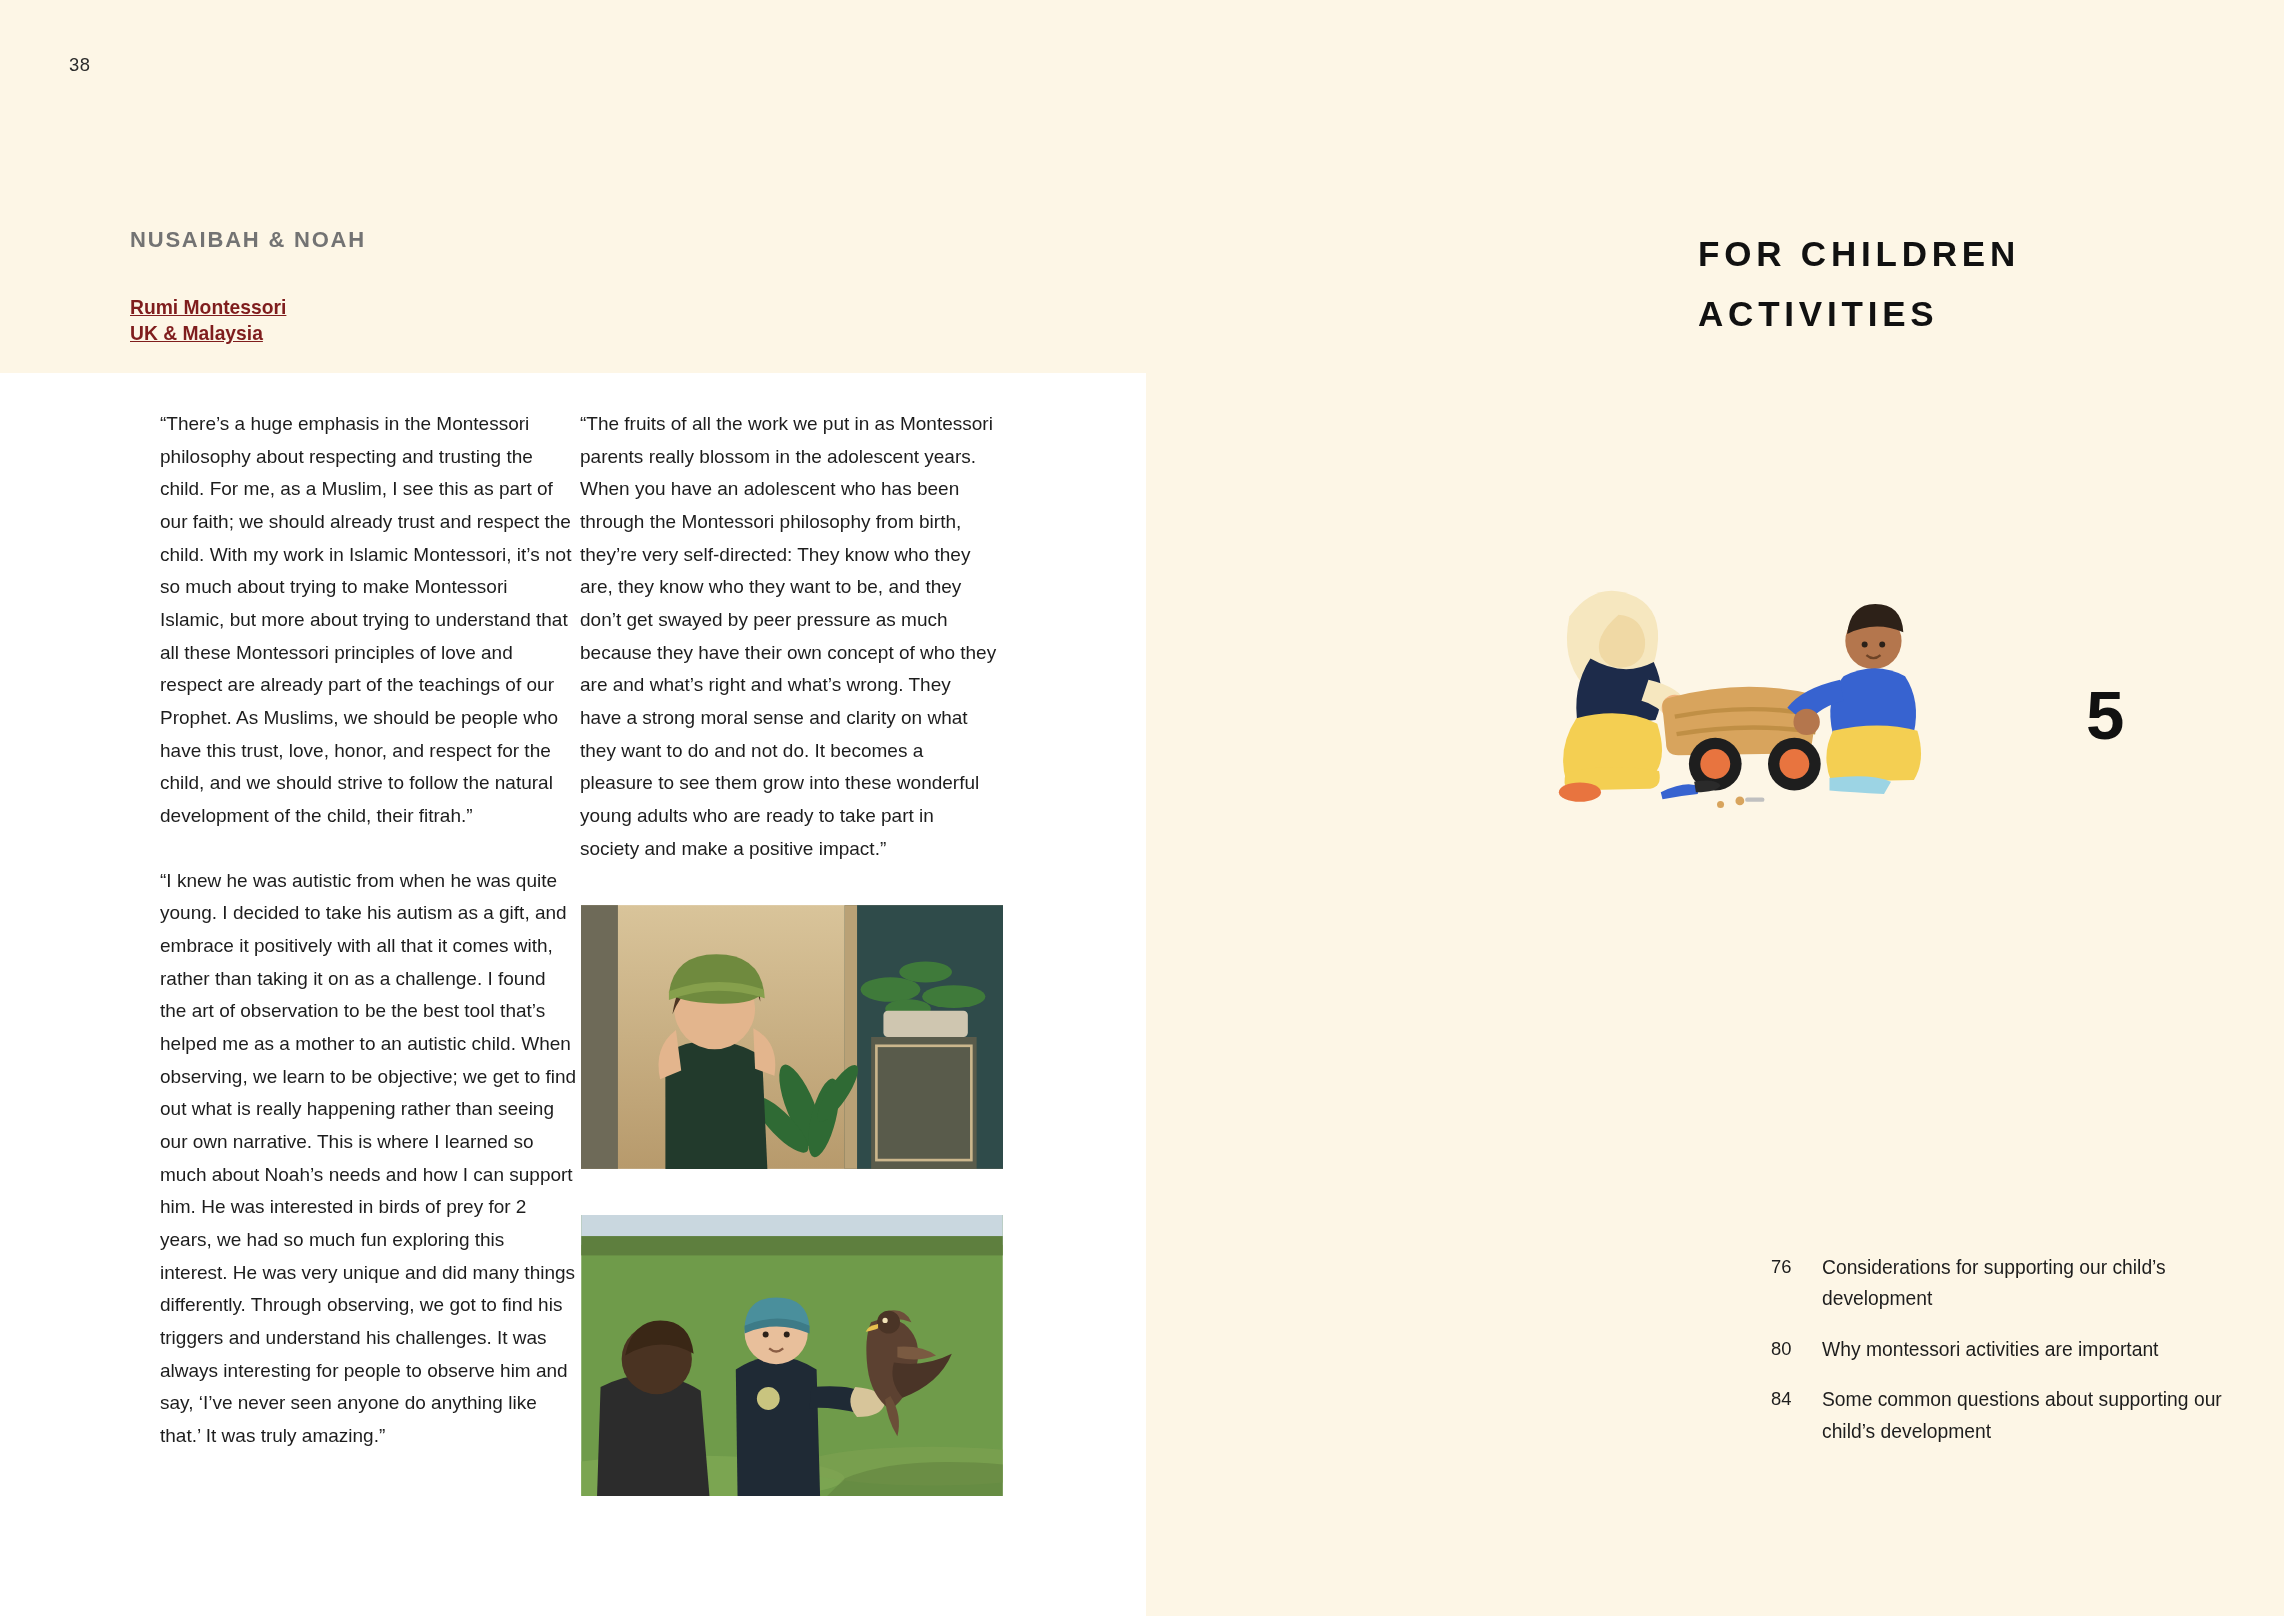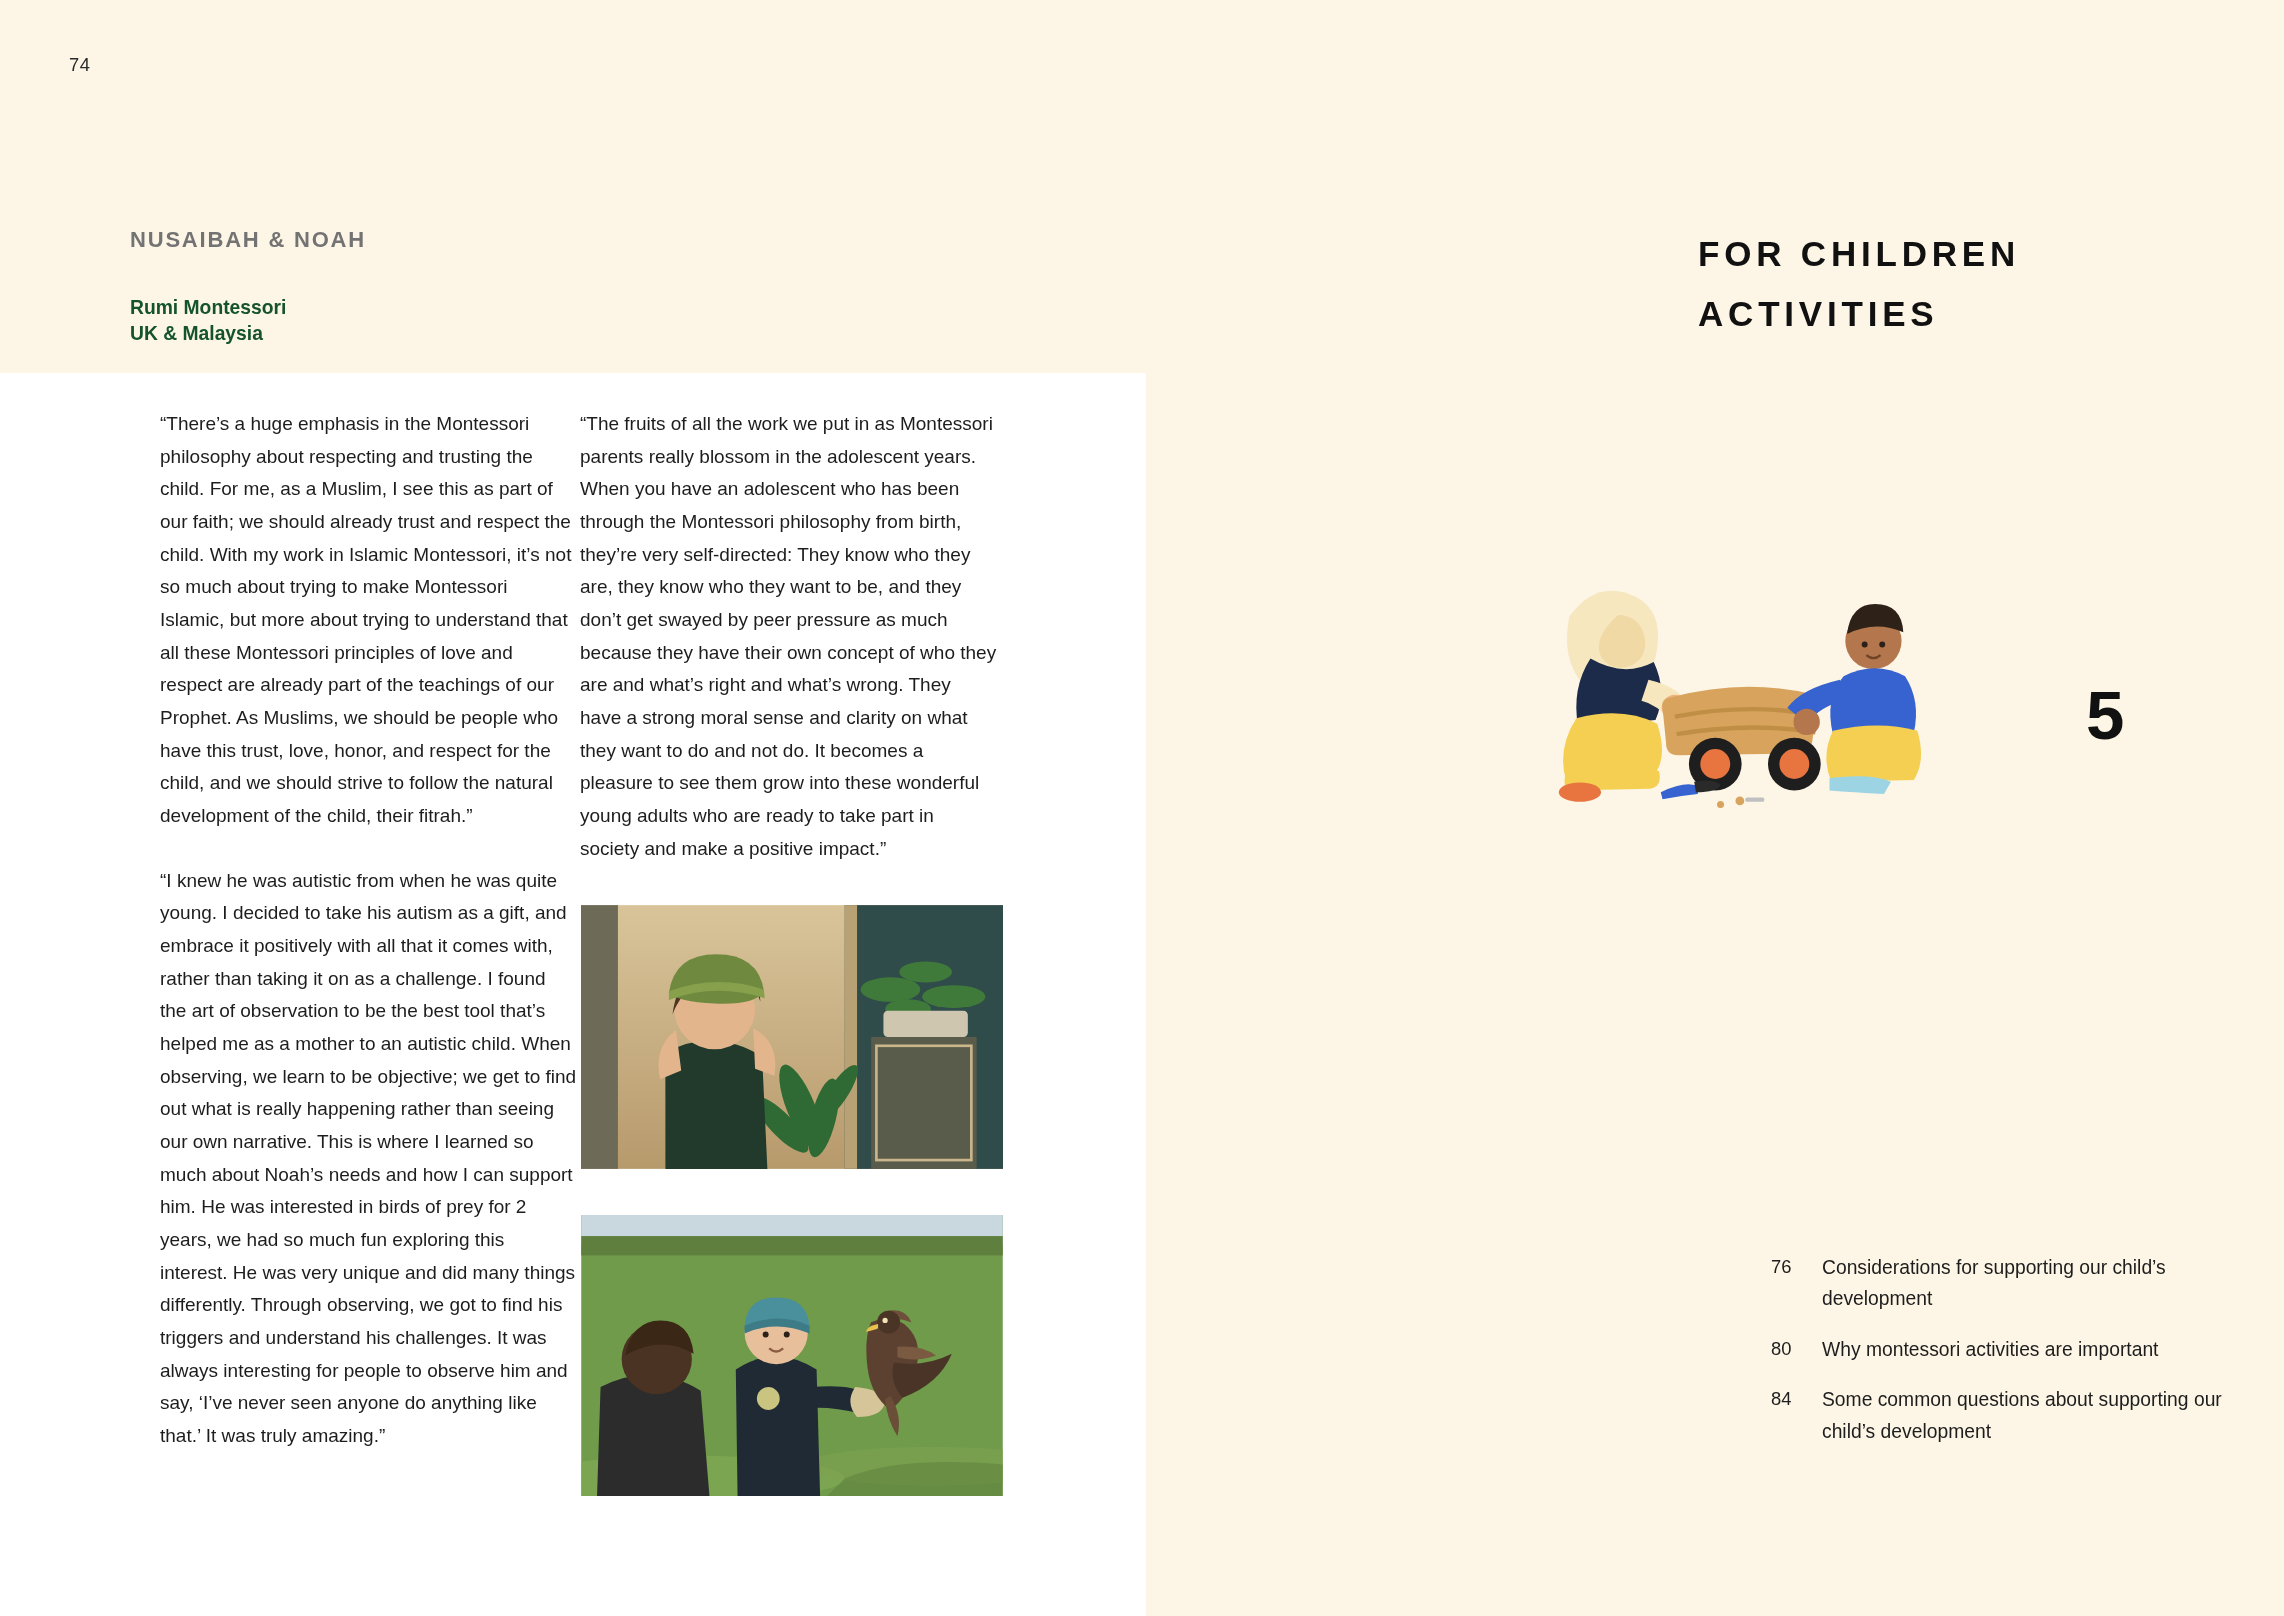"74" div.folio { text: 74 -> 38 }
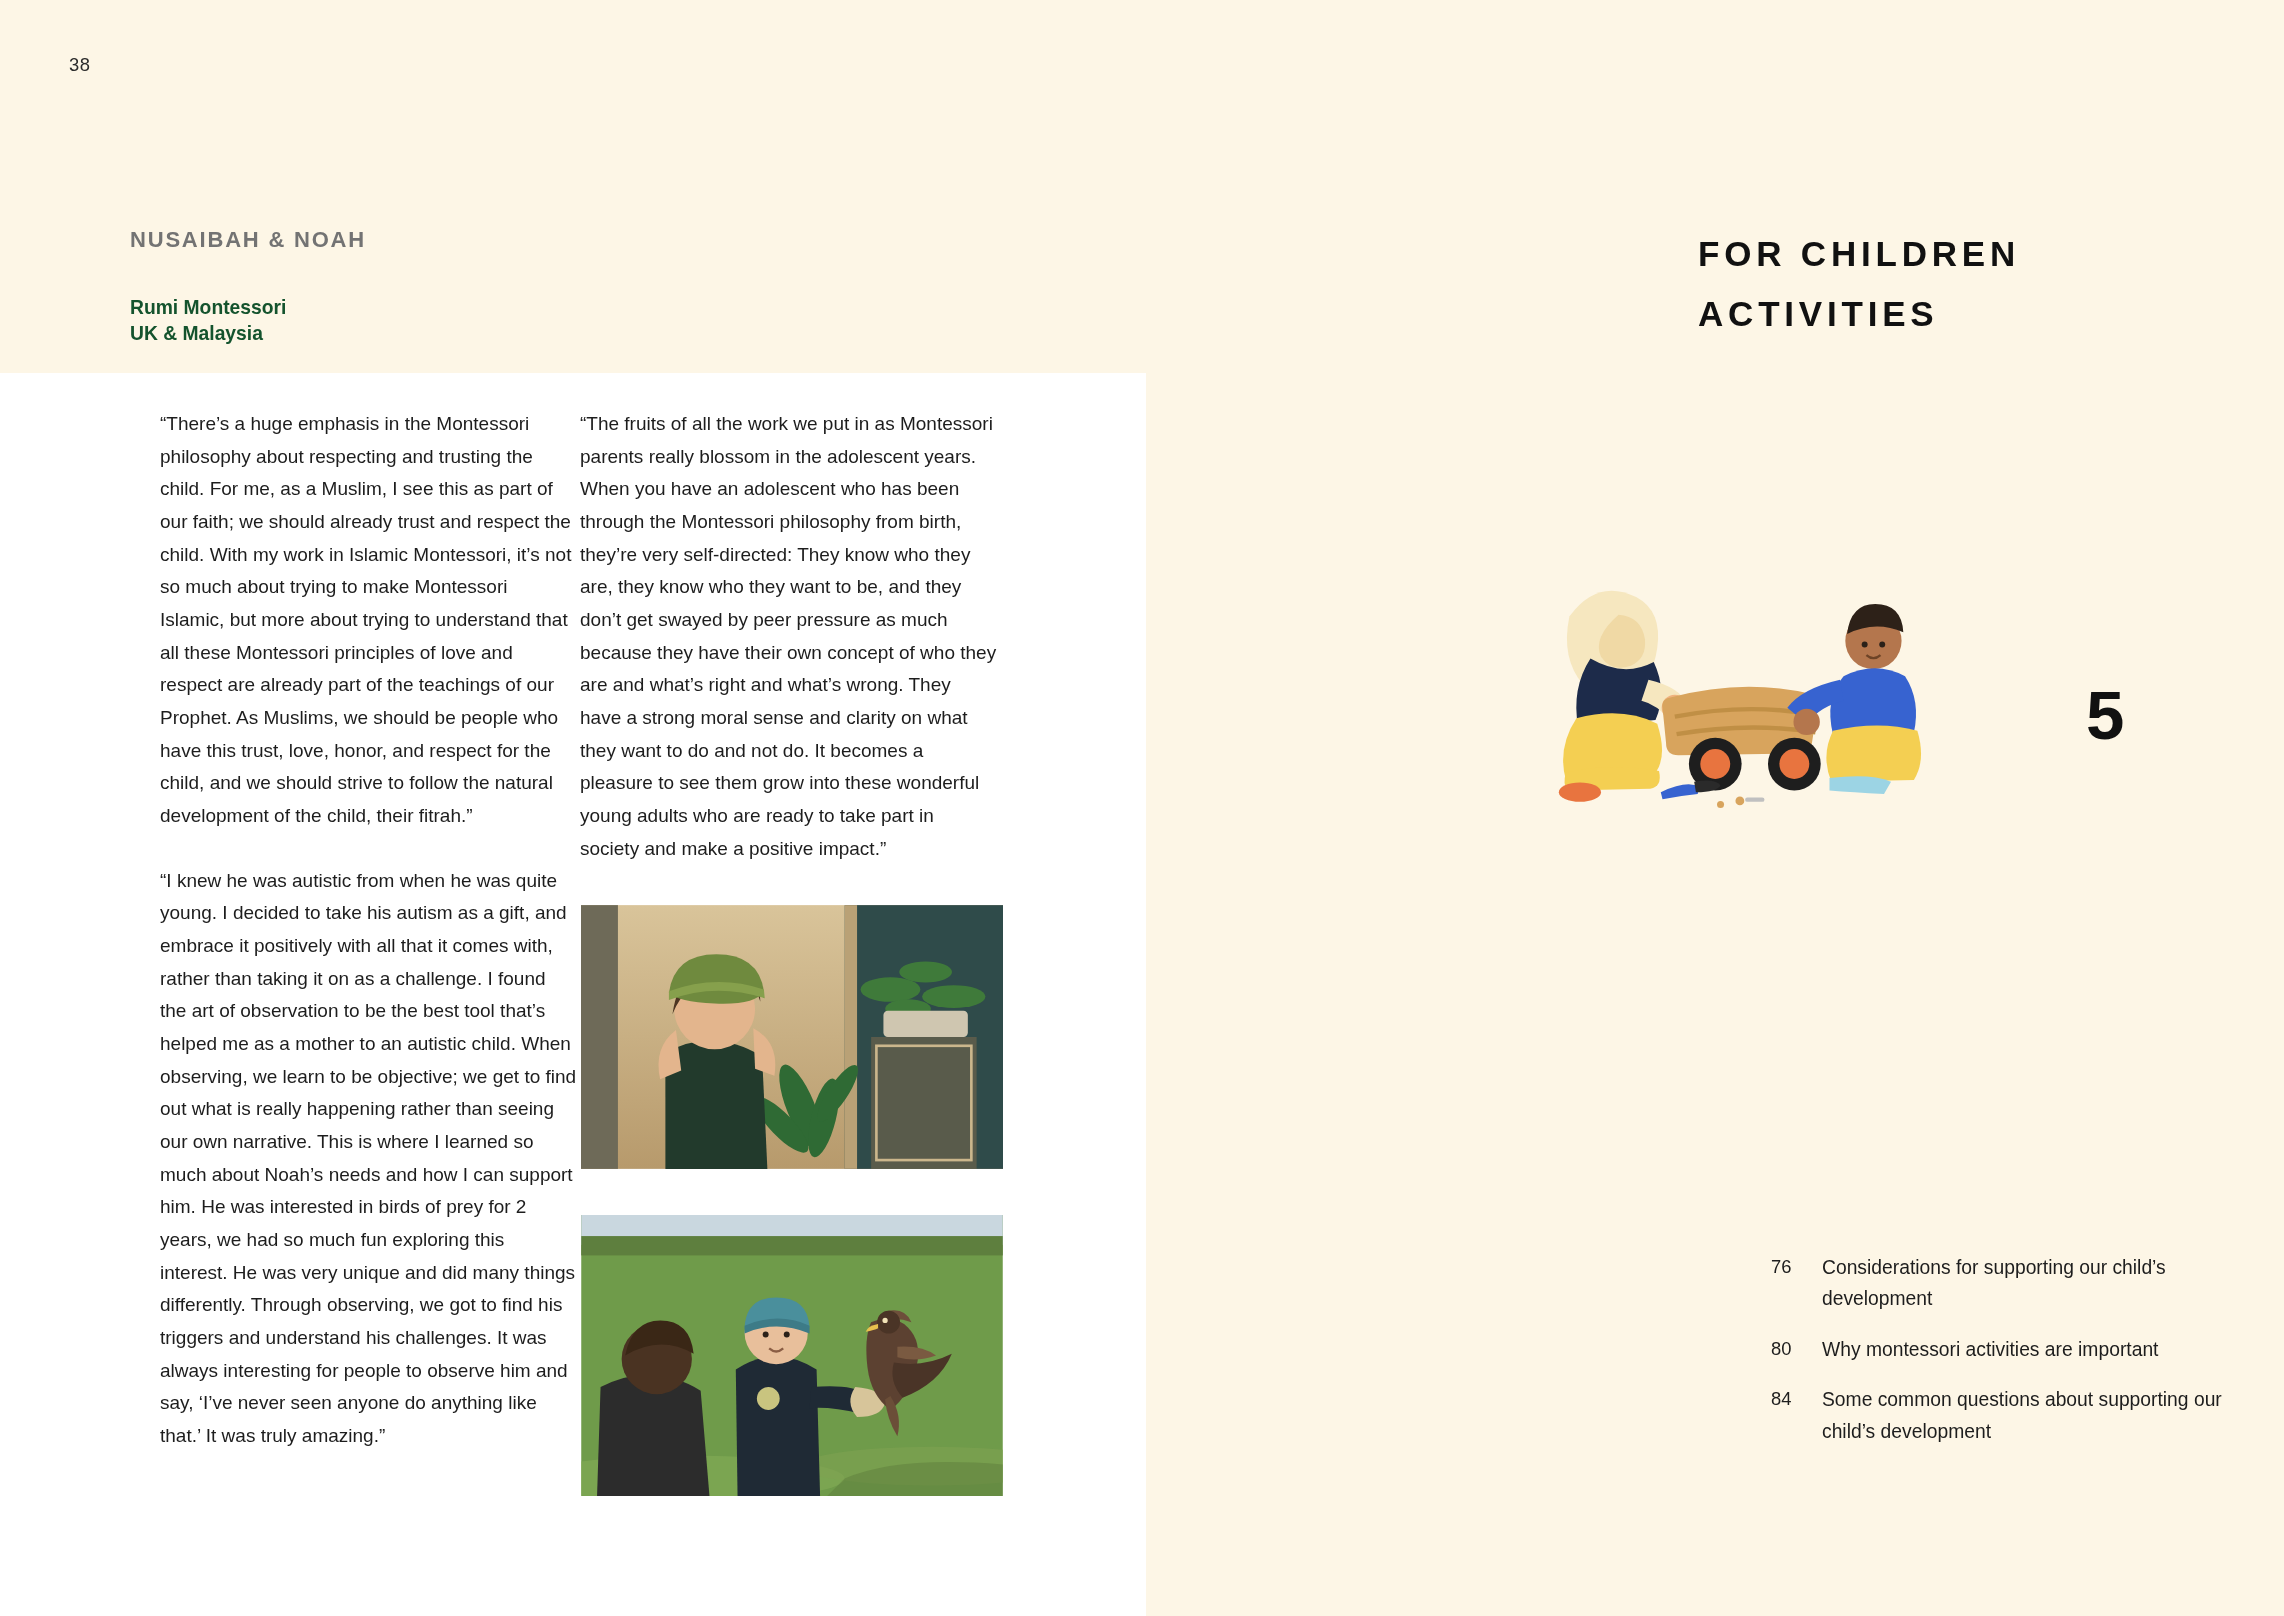"Rumi Montessori" .profile-org { color: #14532d -> #7f1d1d; text-decoration: none -> underline }
